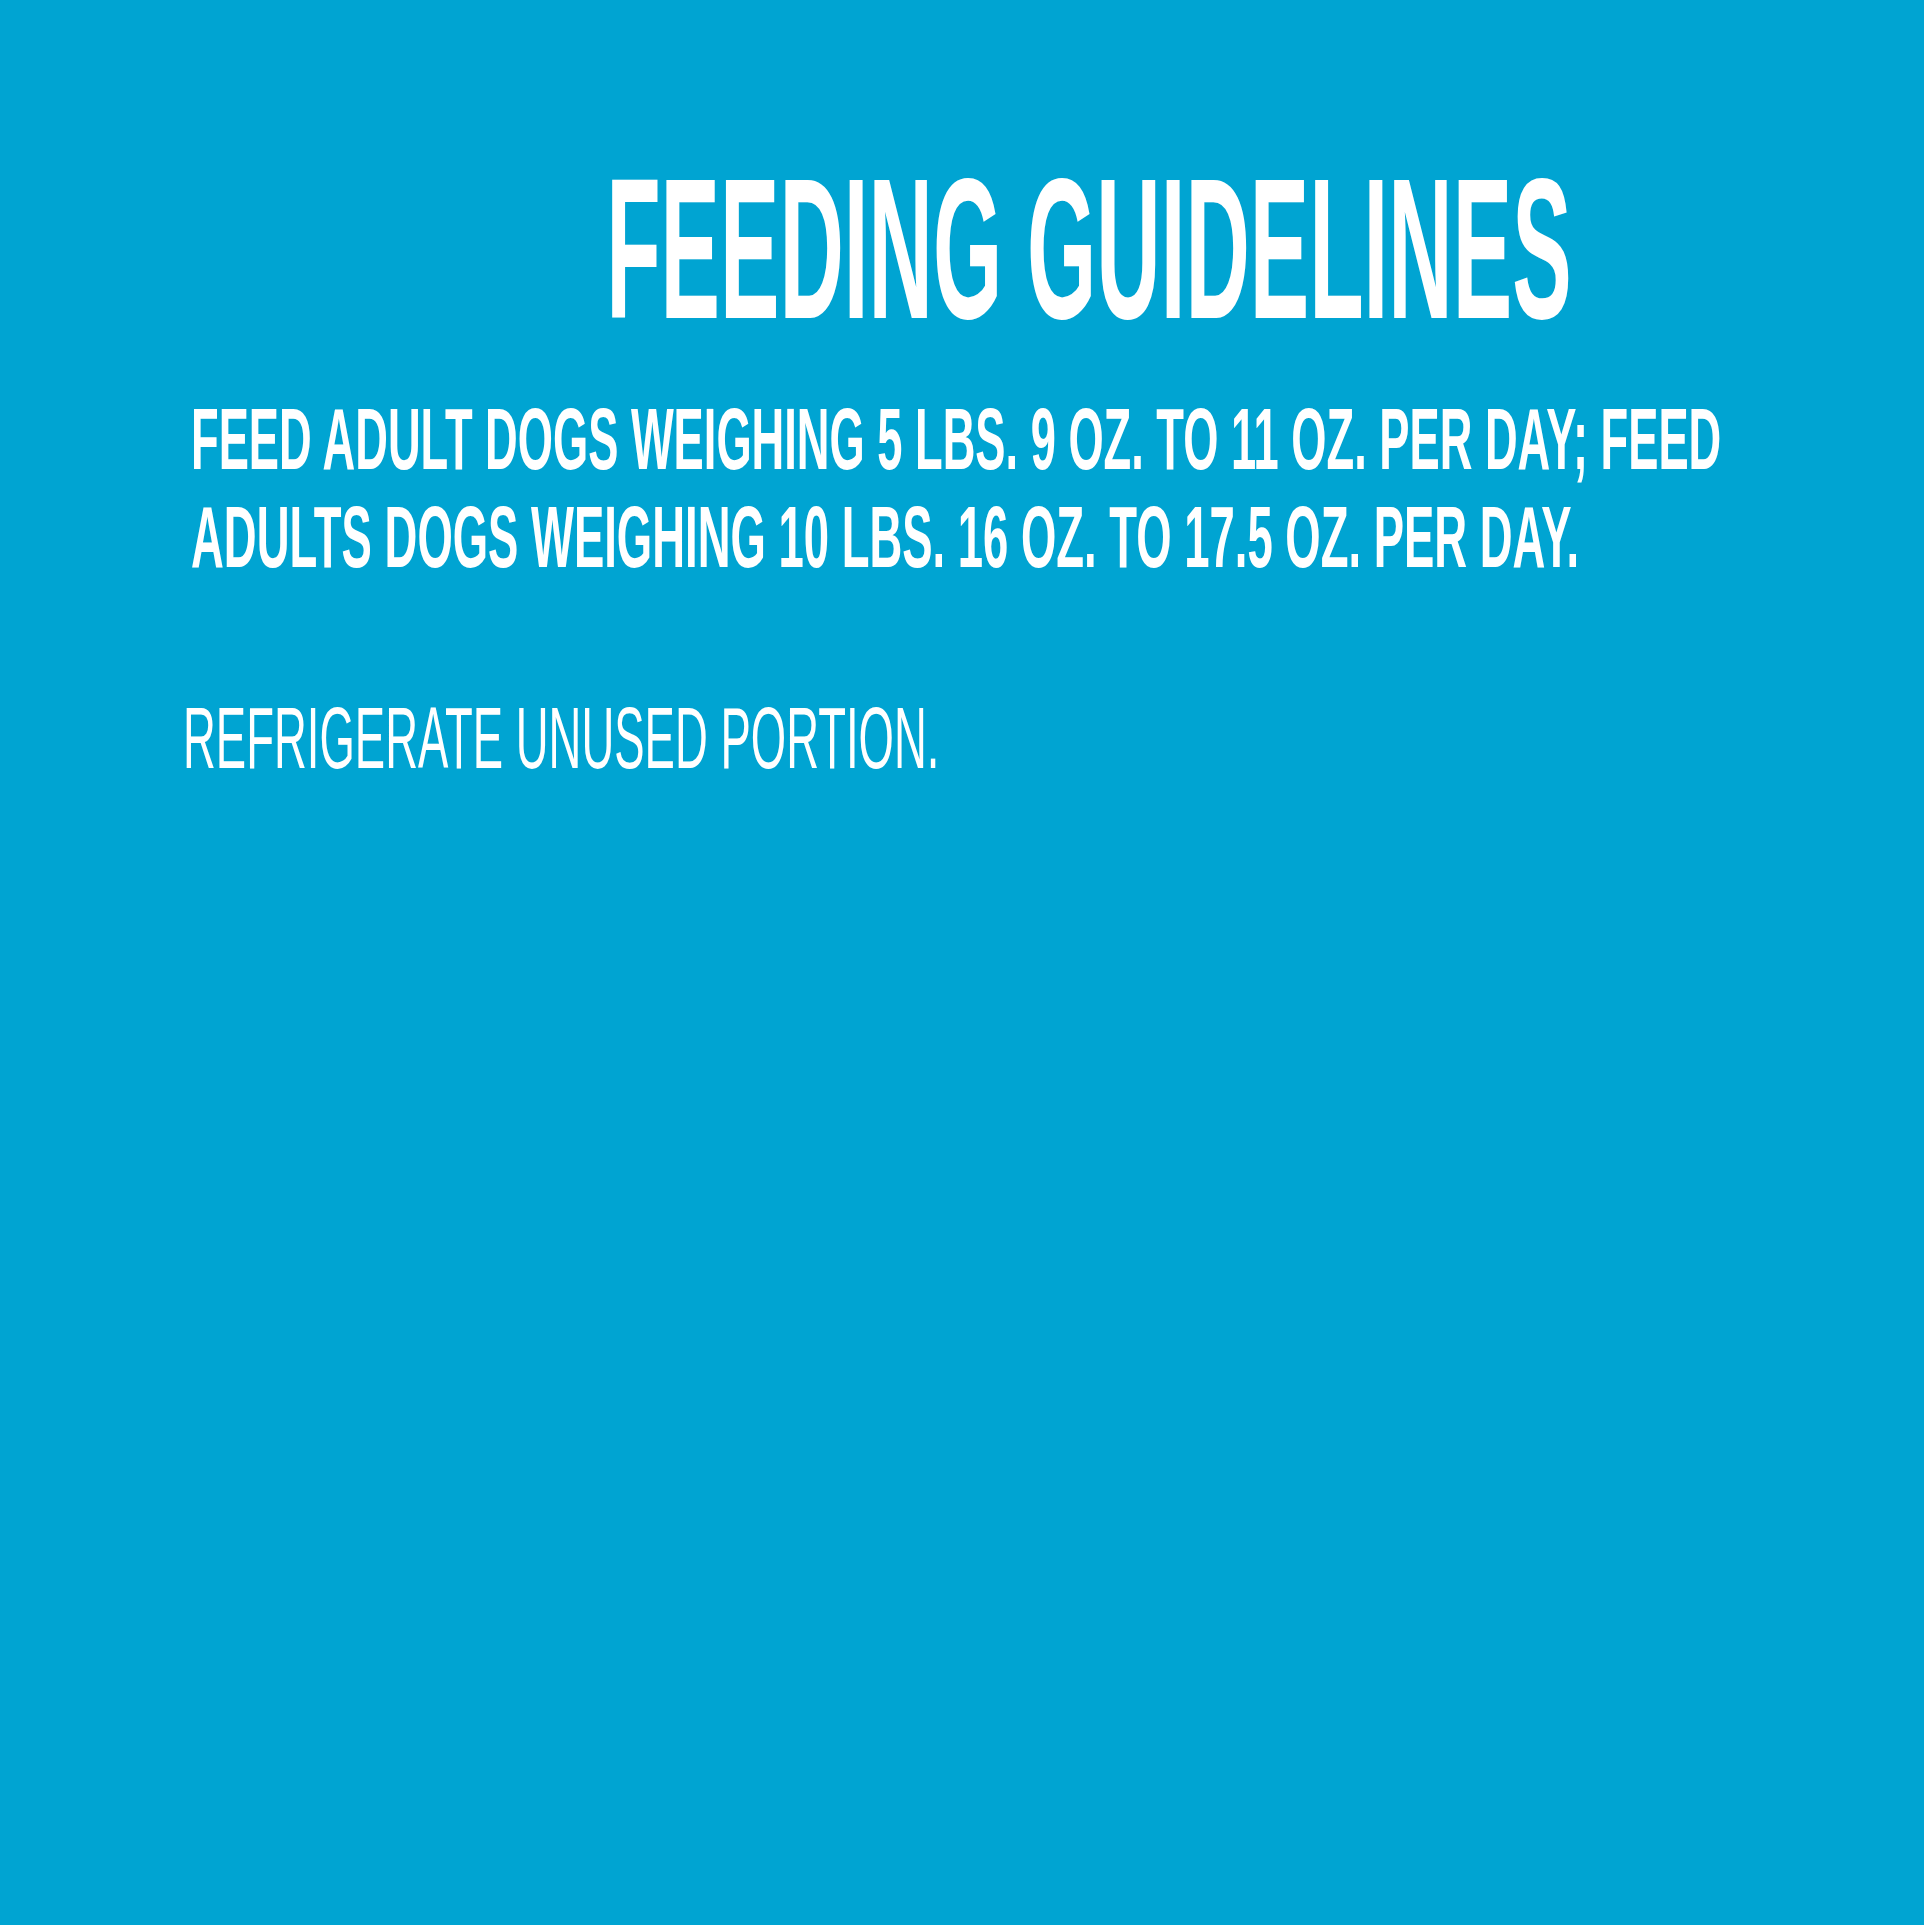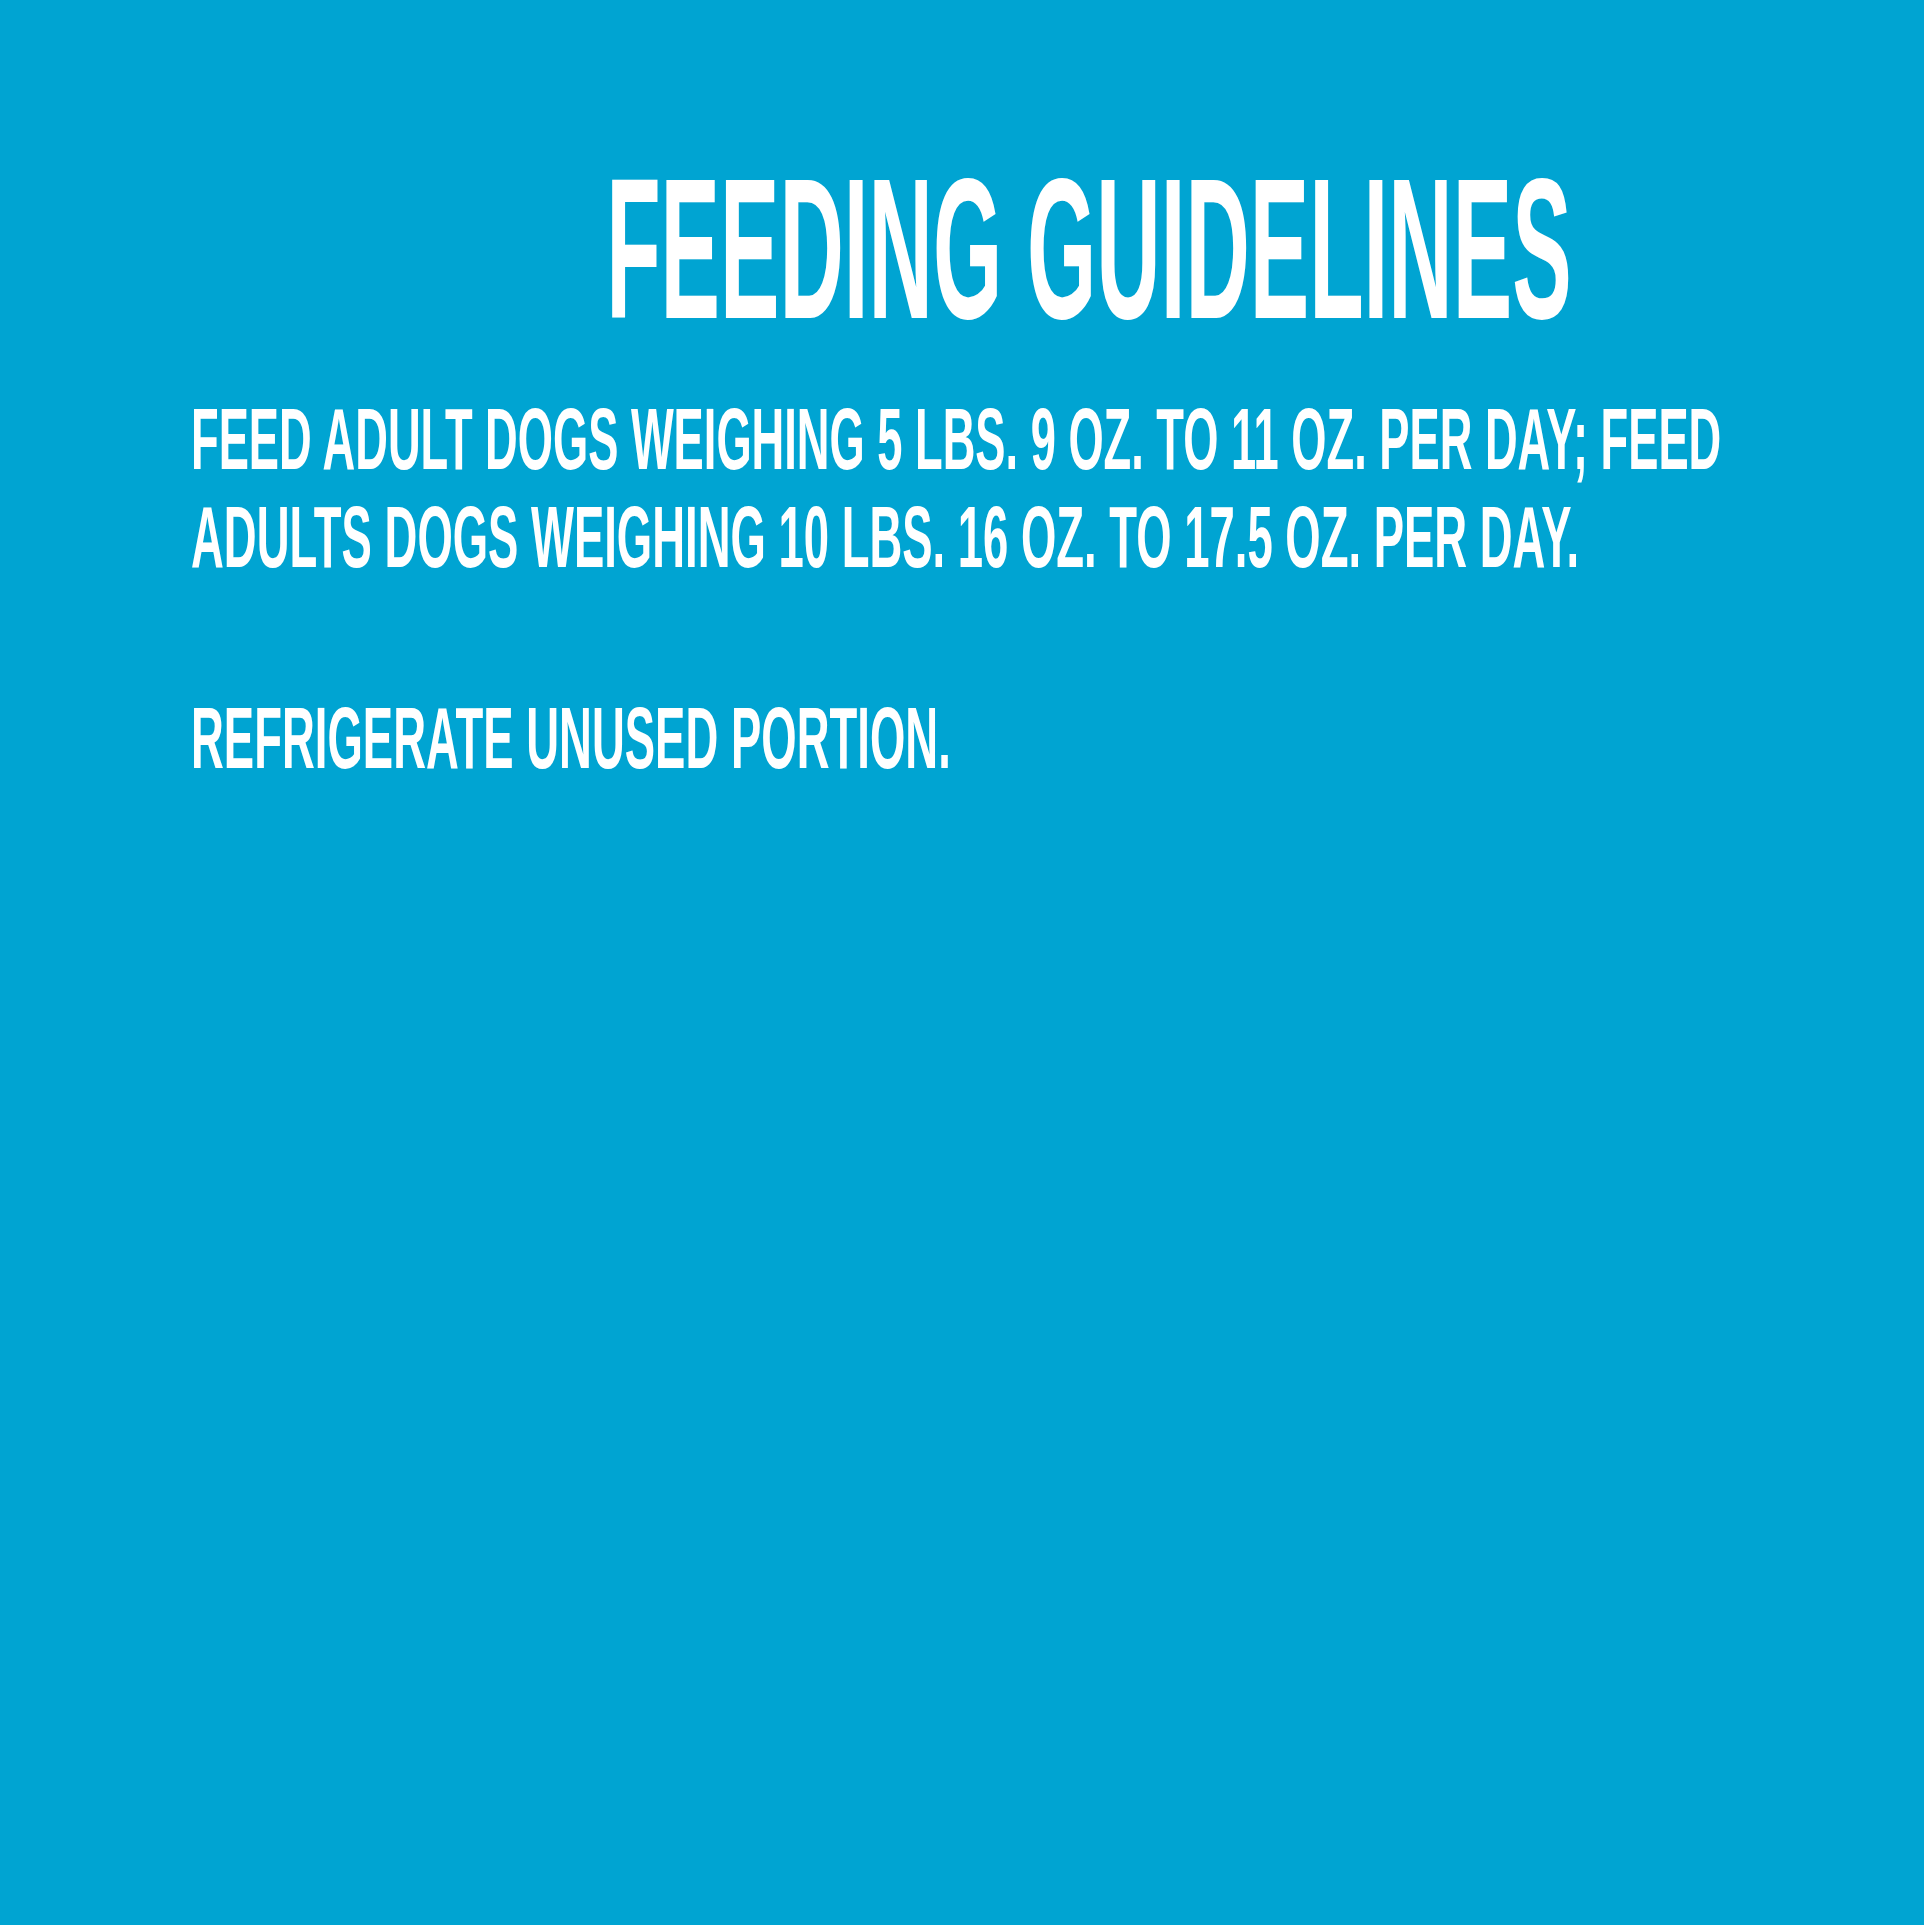"REFRIGERATE UNUSED PORTION." .note { font-weight: 700 -> 400; left: 191px -> 183px }
